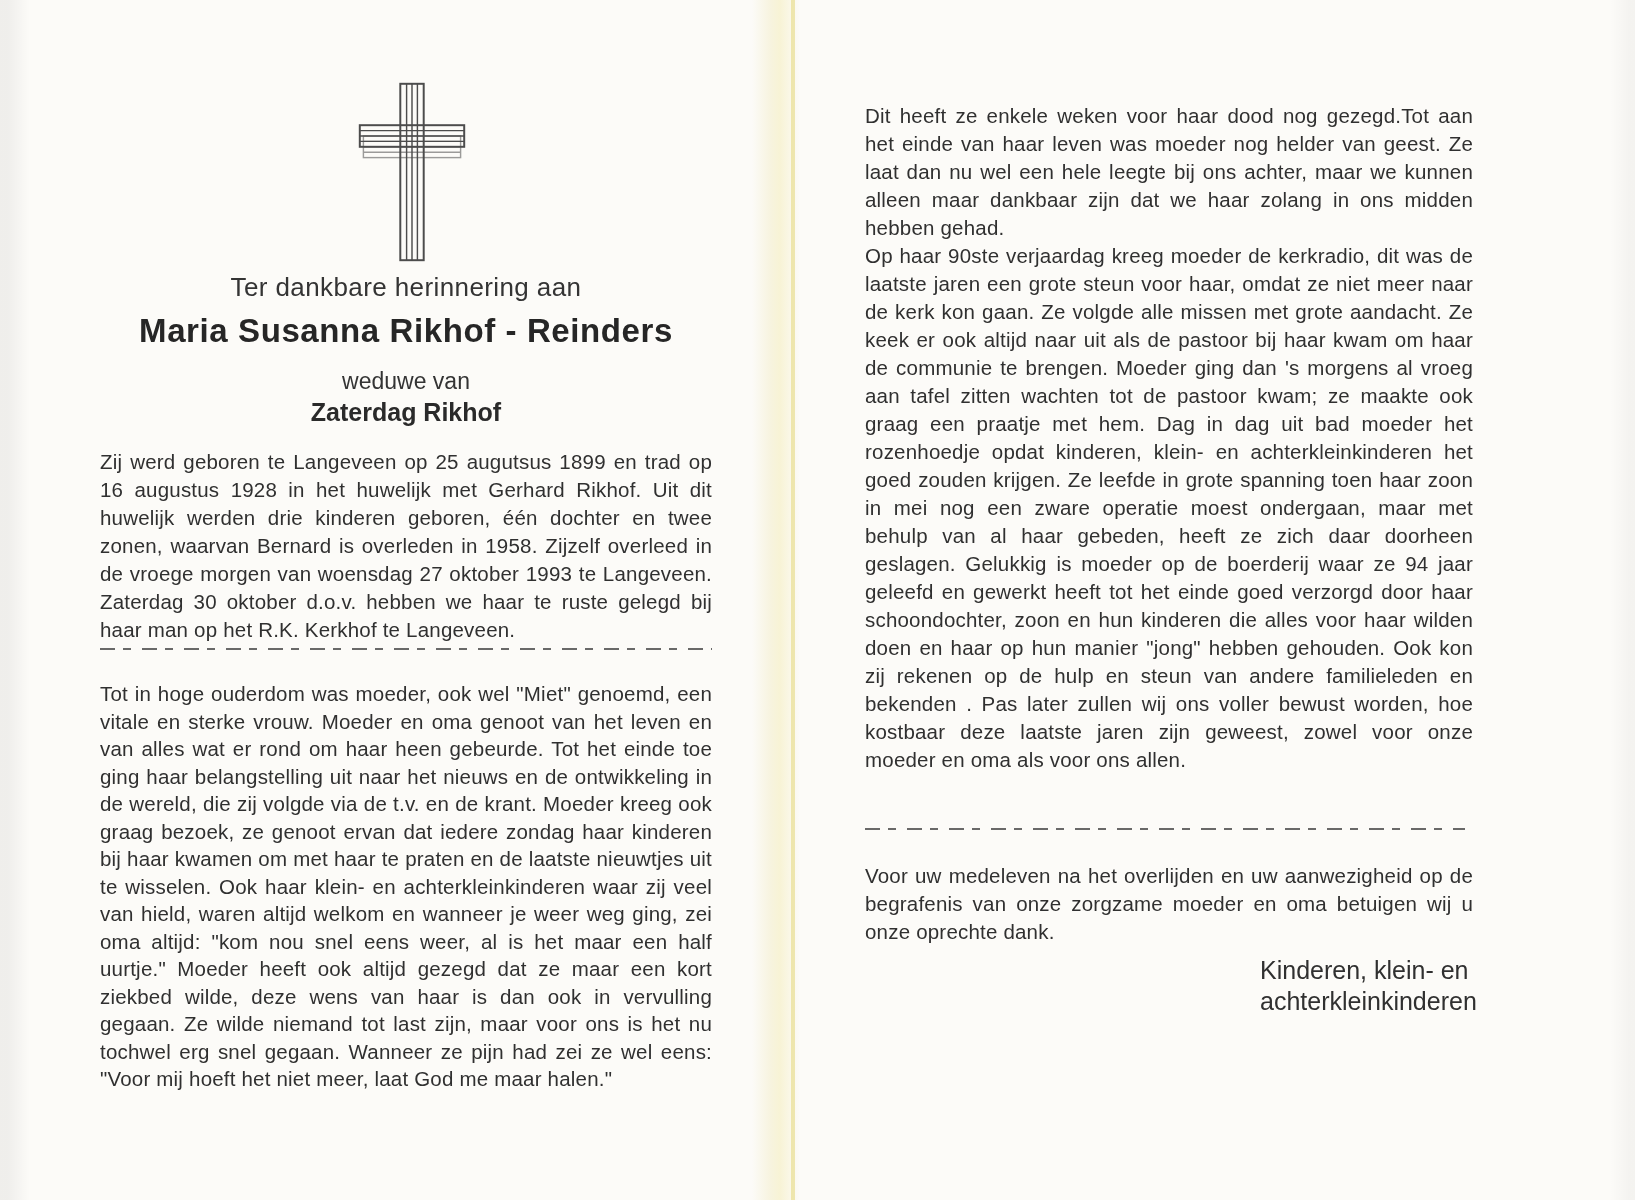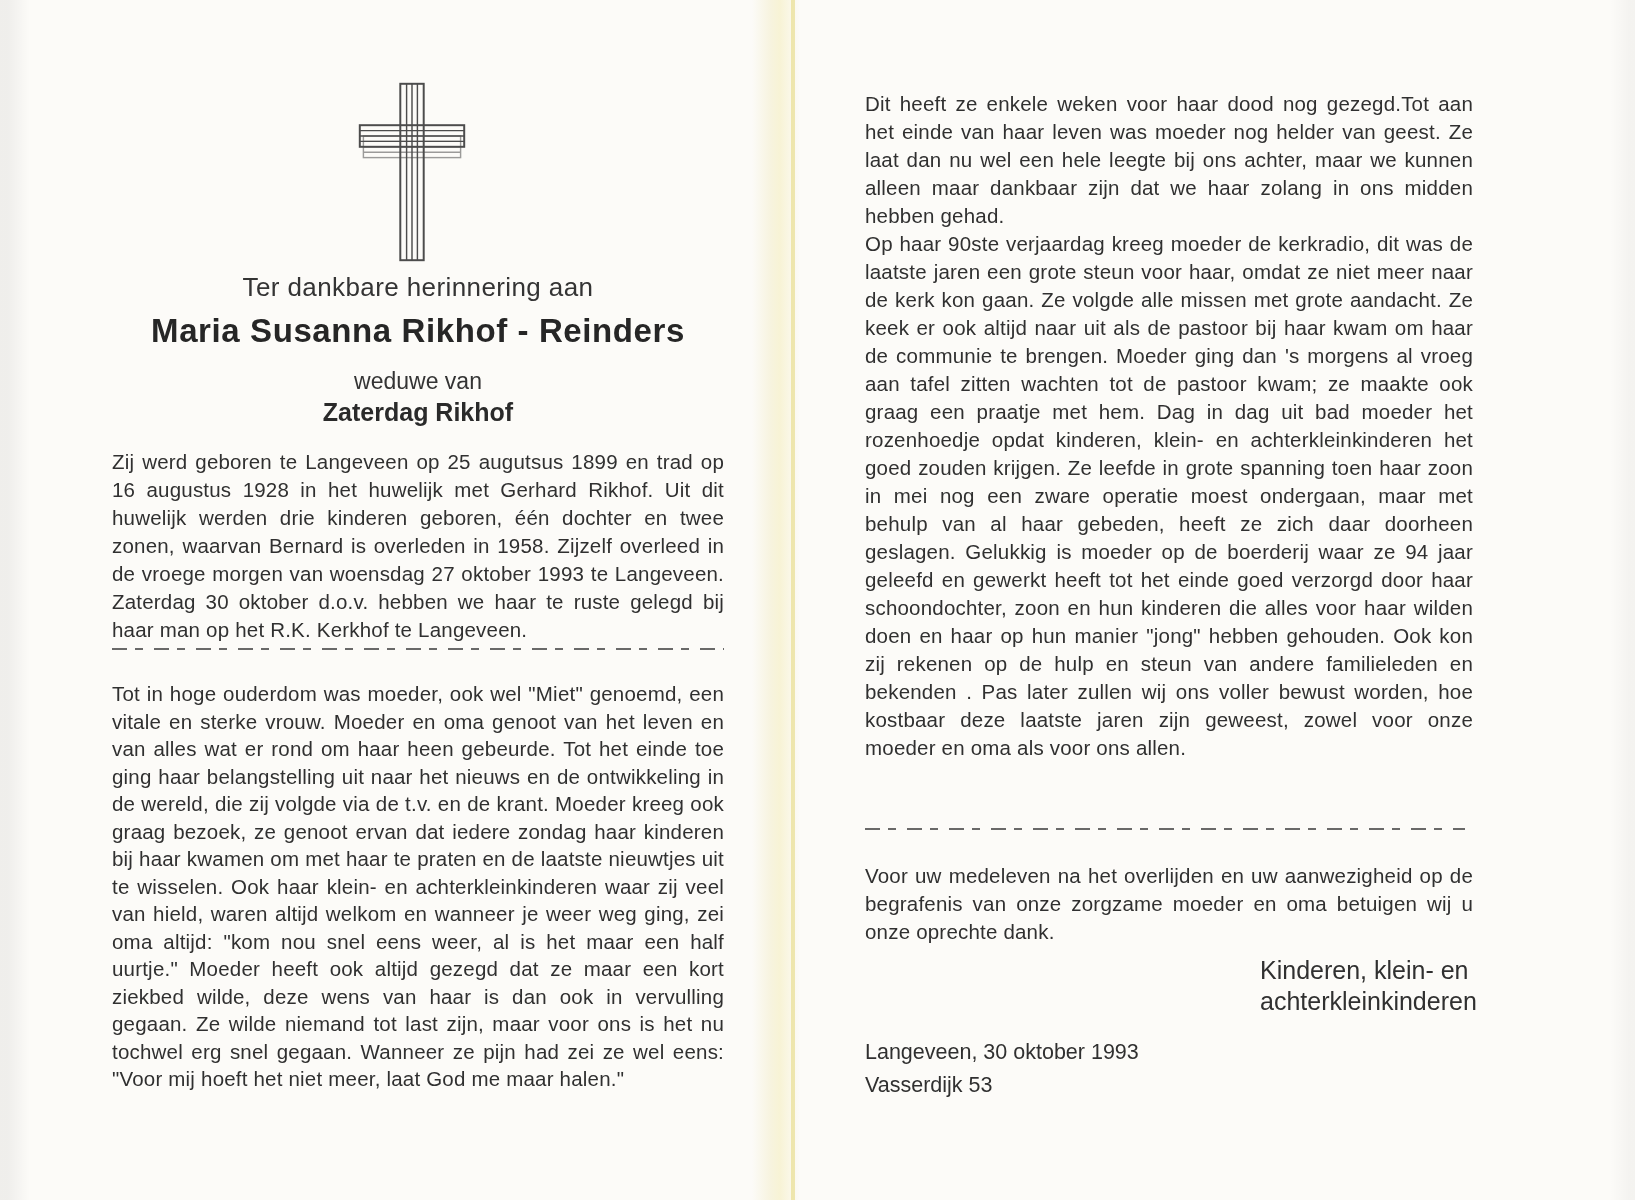"Dit heeft ze enkele weken" div.abs { top: 90px -> 102px }
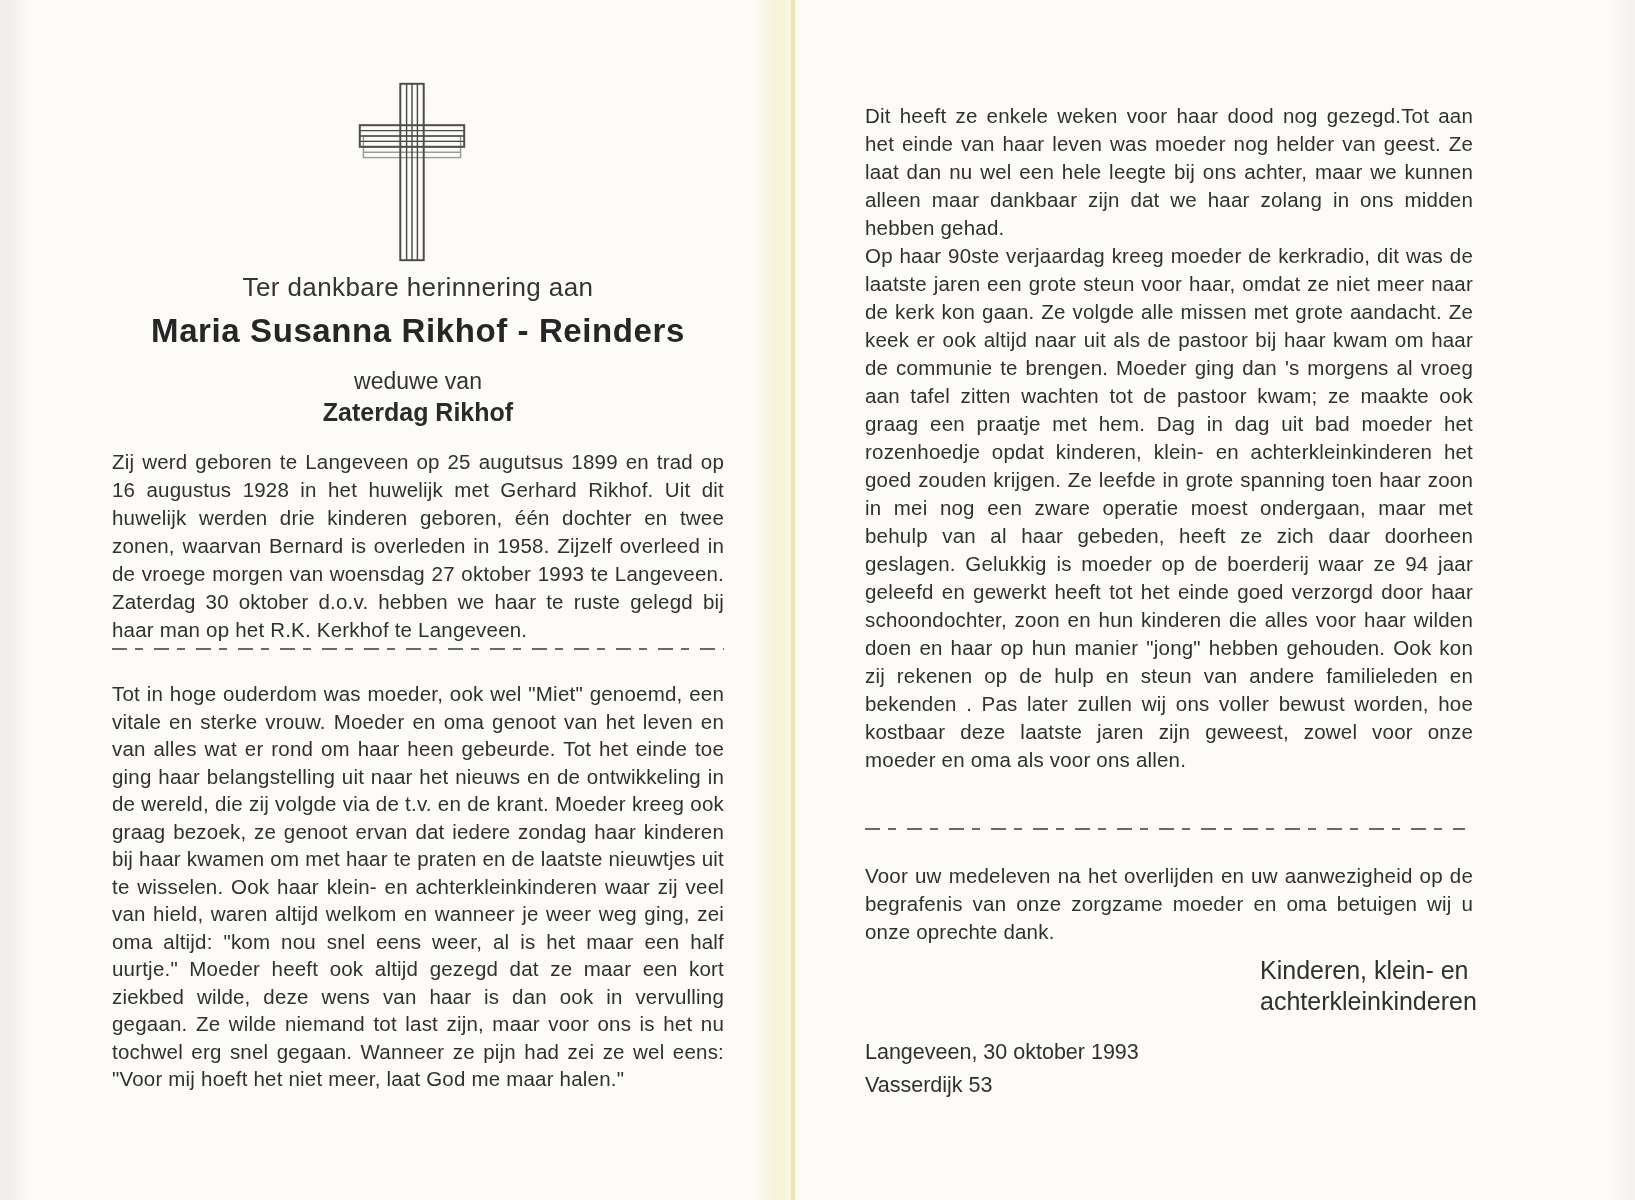"Ter dankbare herinnering aan" .left-col { margin-left: 12px -> none }
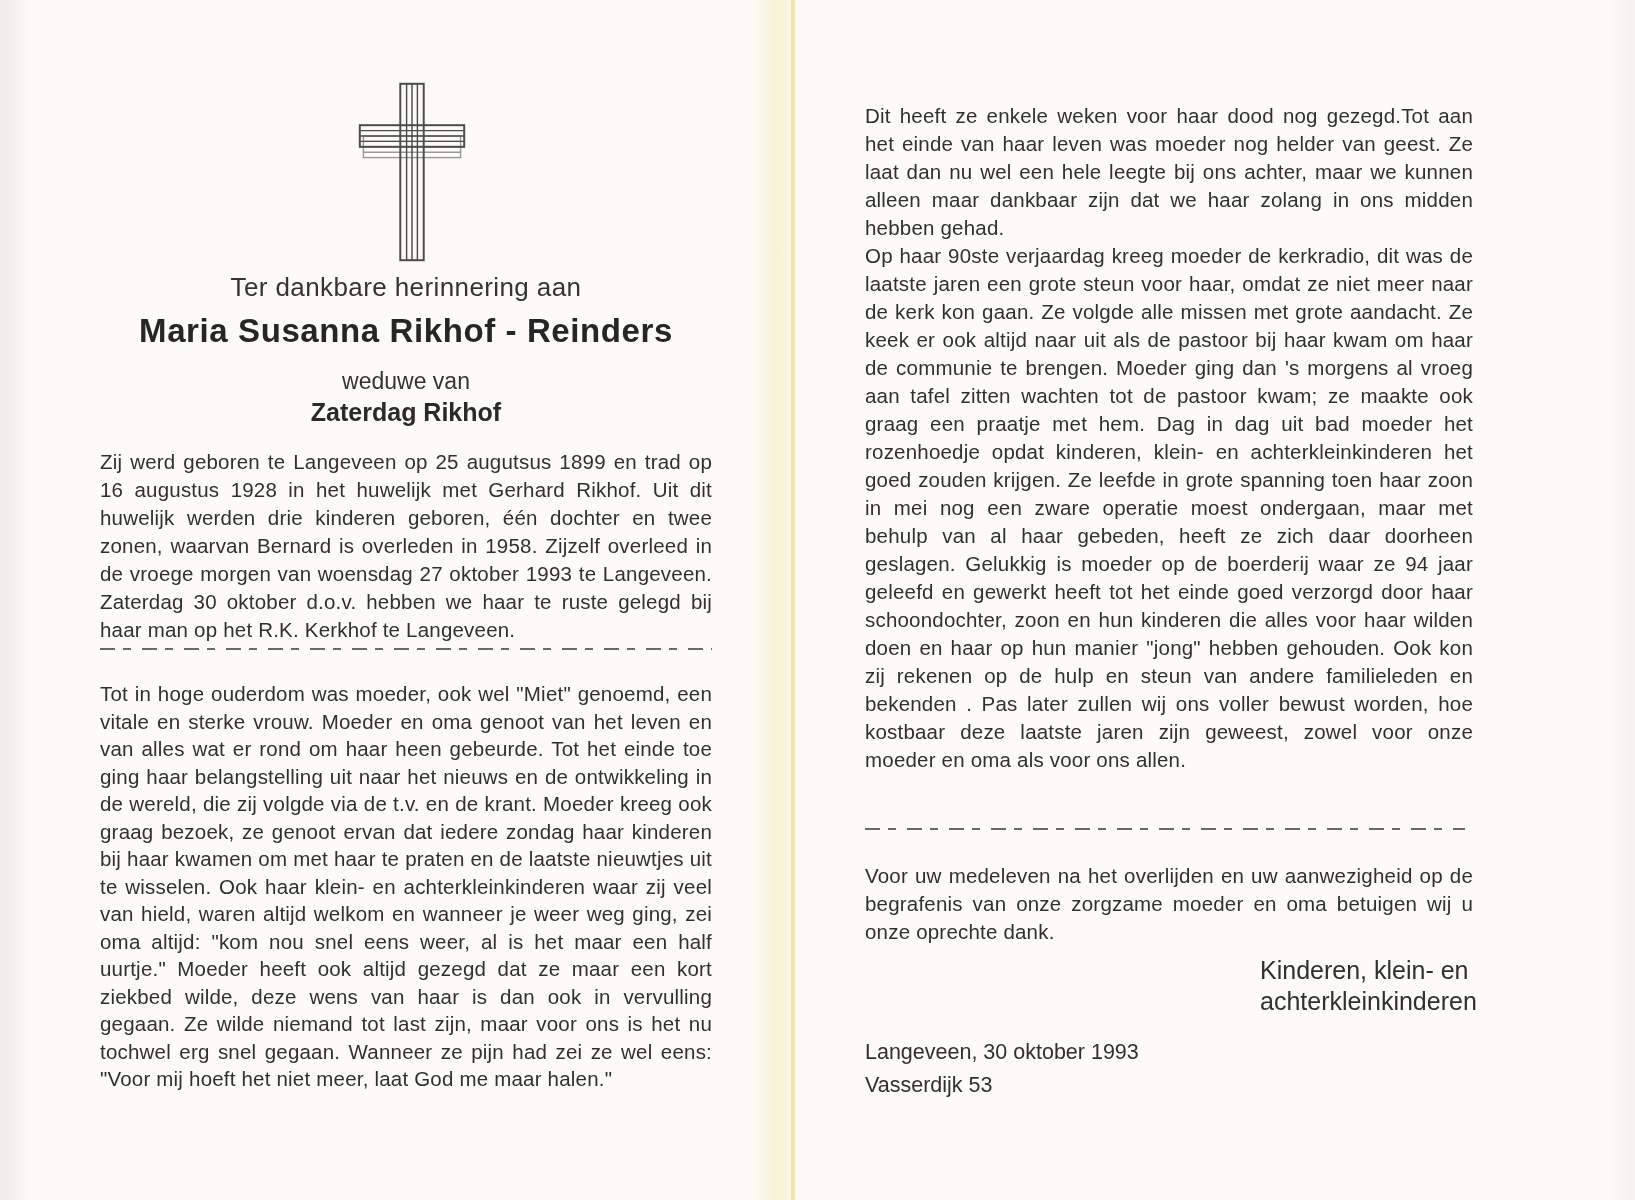"Langeveen, 30 oktober 1993" div.abs { html: <div> <div>Langeveen, 30 oktober 1993</div> <div>Vasserdijk 53</div> </div> -> none }
